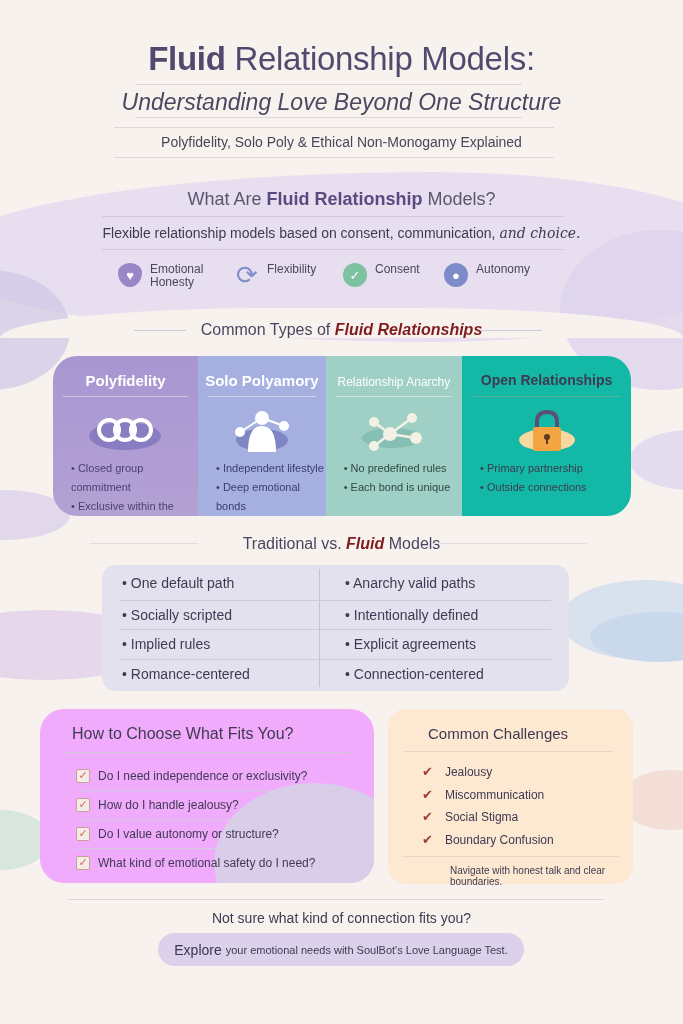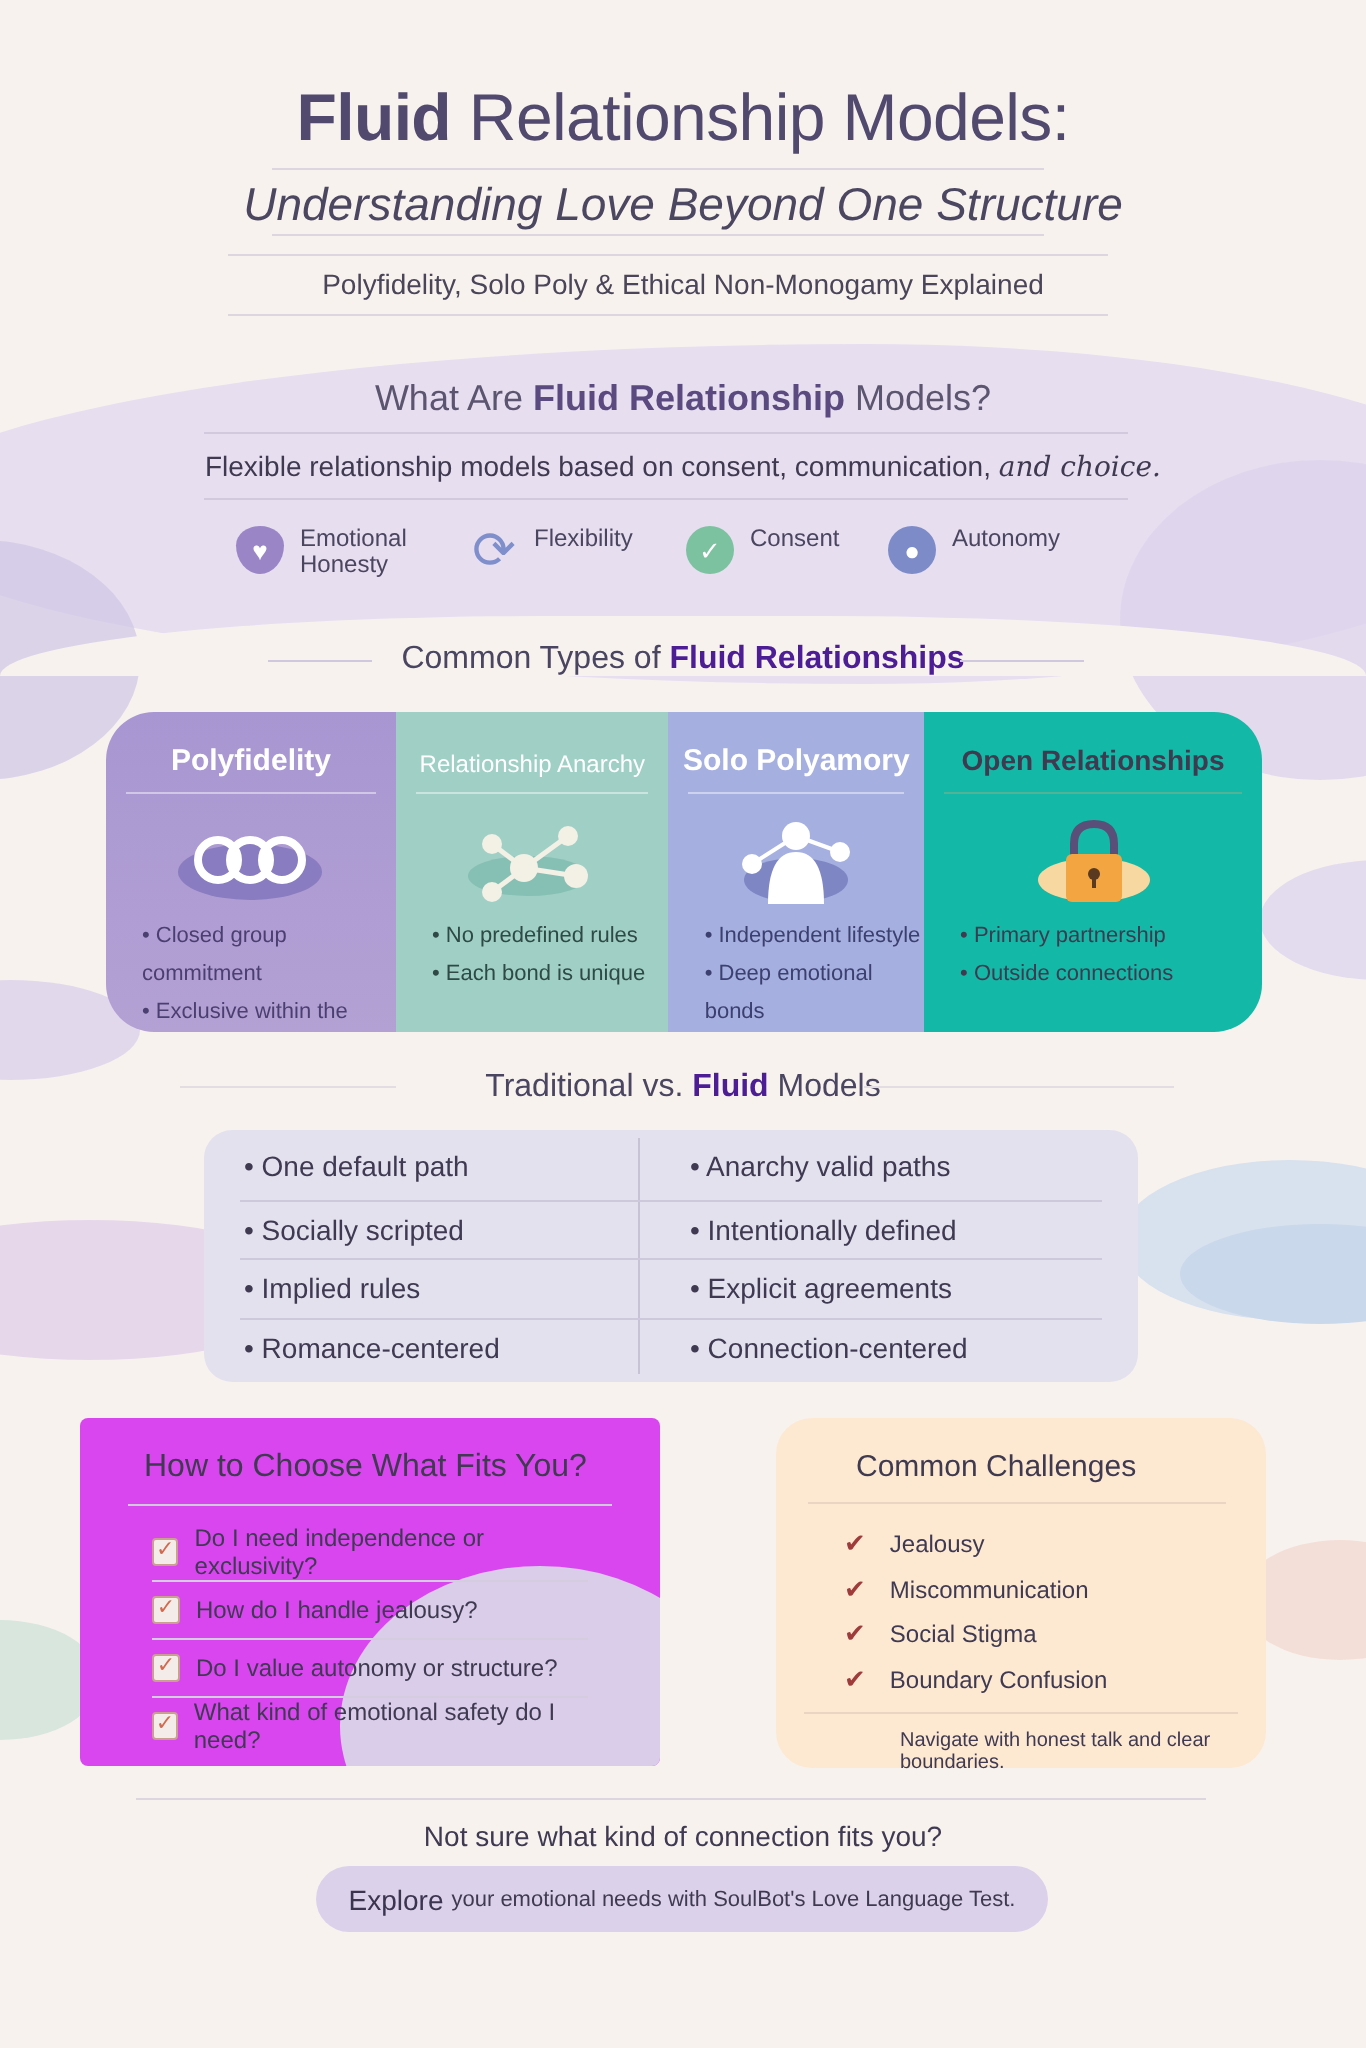"Fluid Relationships" .section-head b { color: #4c1d95 -> #7f1d1d; font-style: none -> italic }
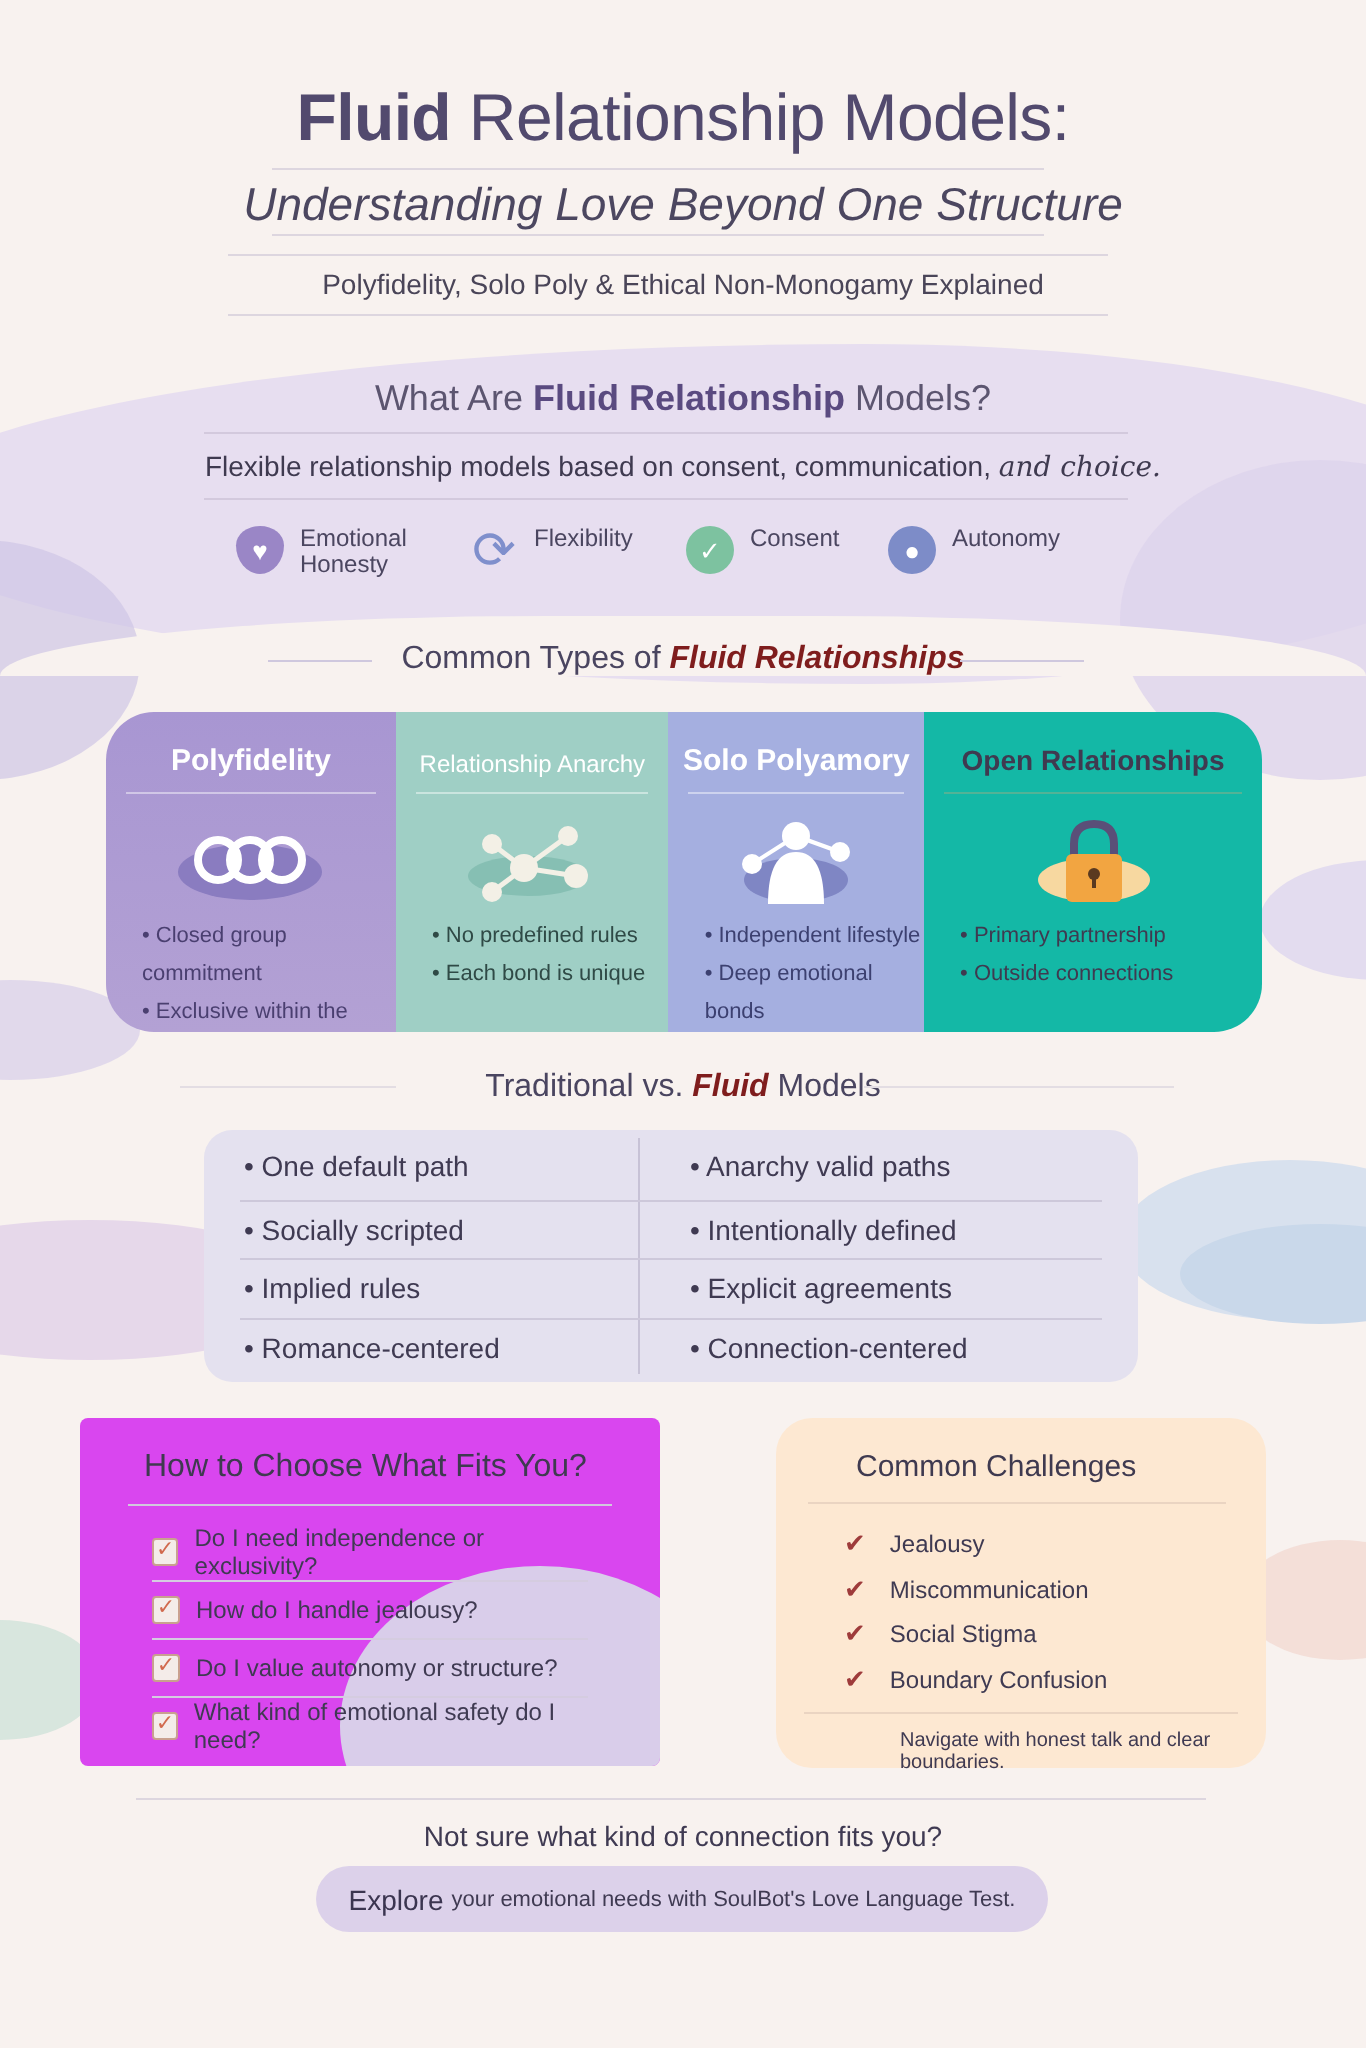"Relationship Anarchy" div.type-card { order: before "Solo Polyamory" -> after "Solo Polyamory" }
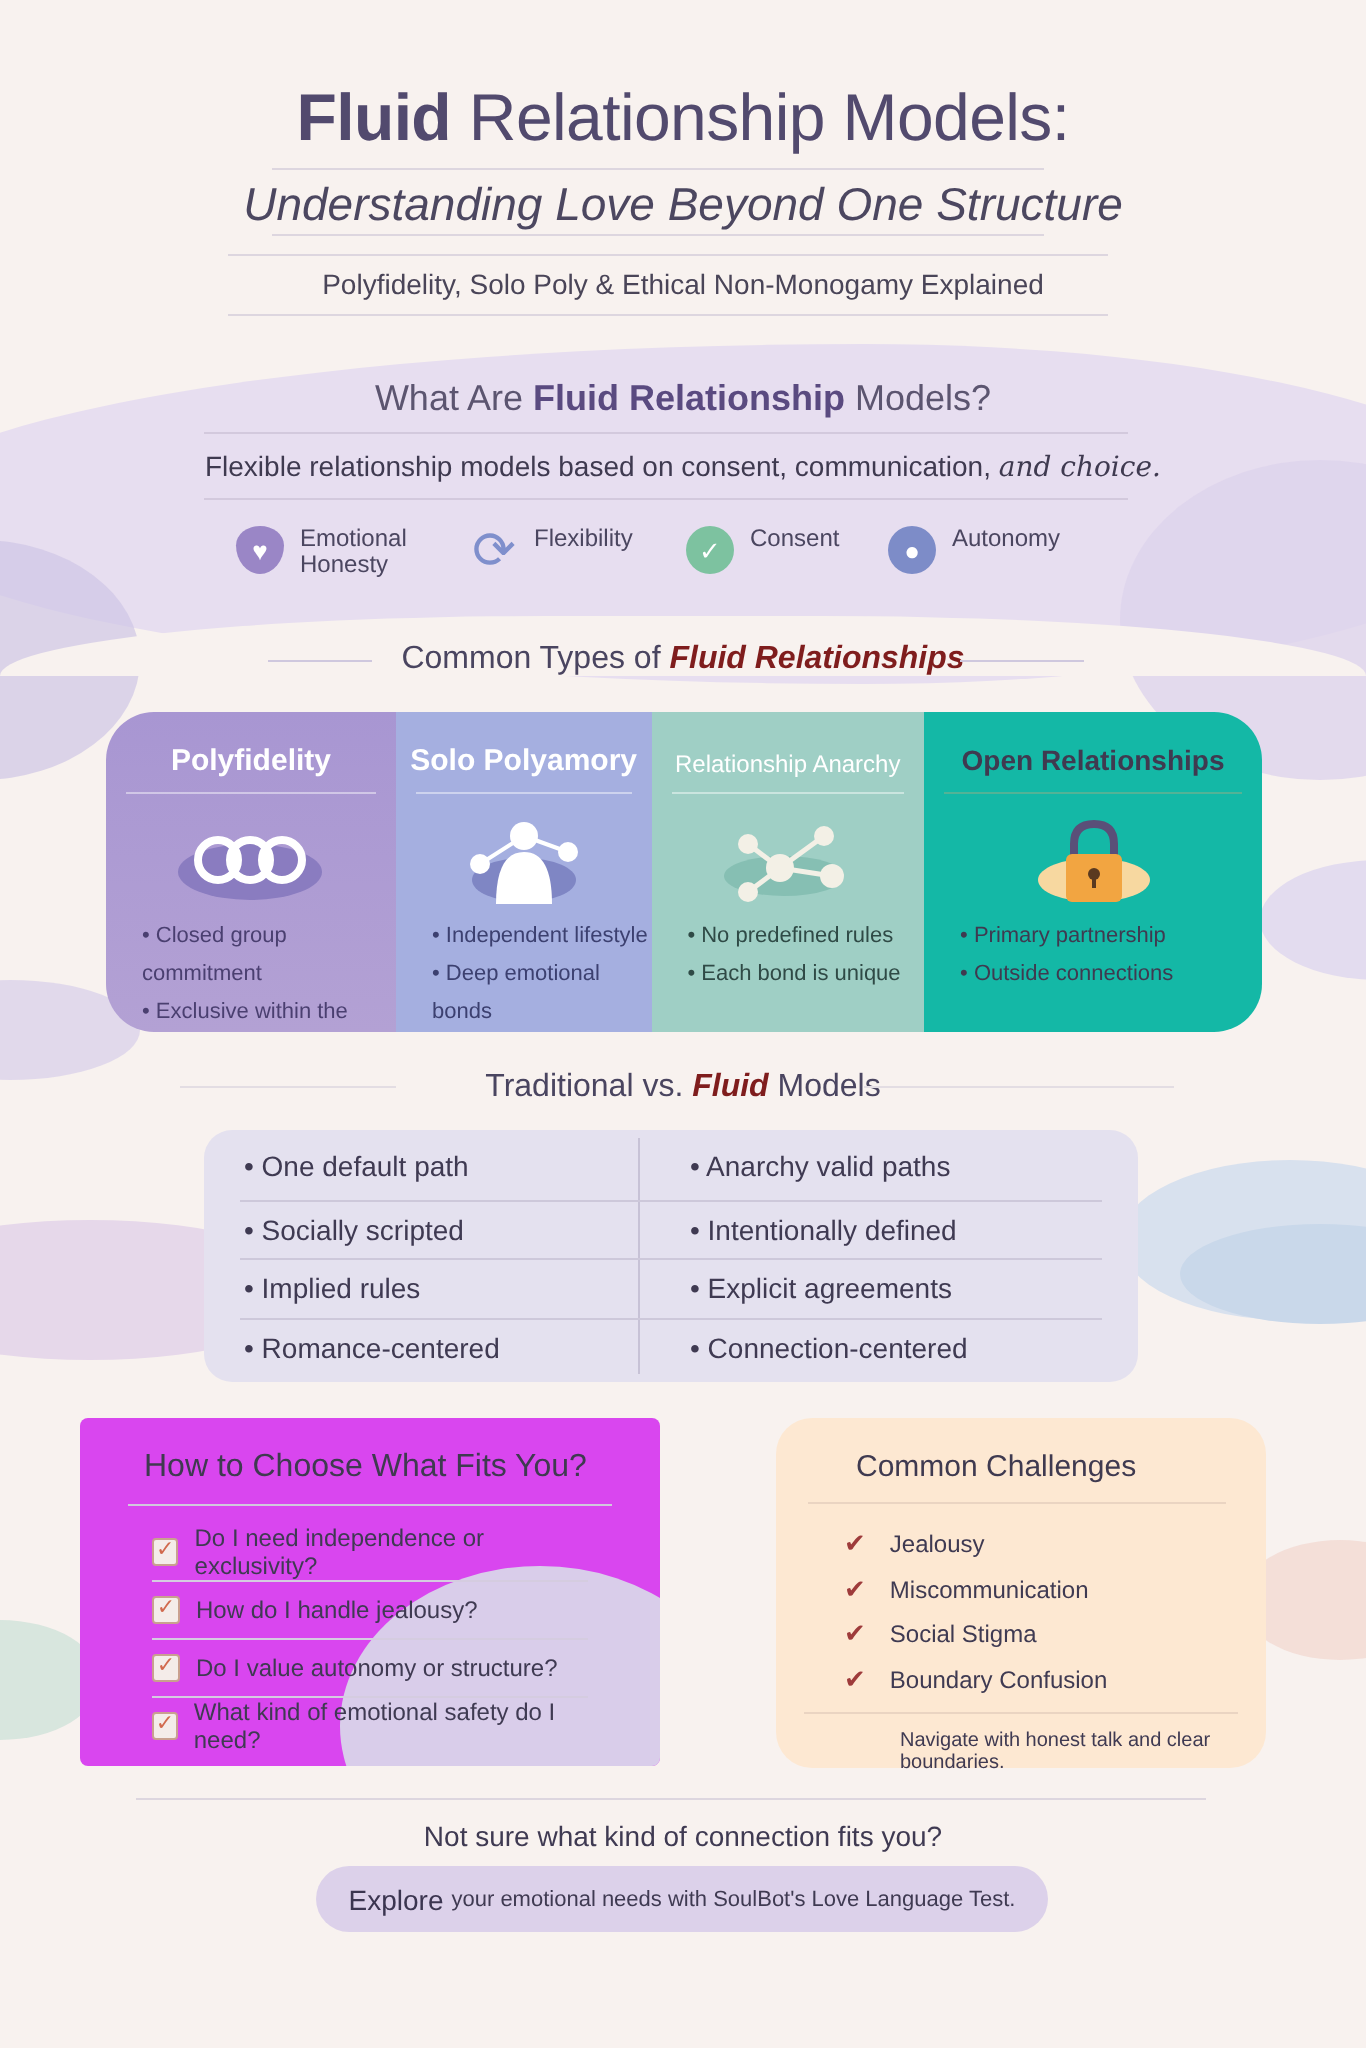"How to Choose What Fits" .choose { background: #d946ef -> #f0abfc; border-radius: 4px -> 24px; width: 290px -> 334px }
